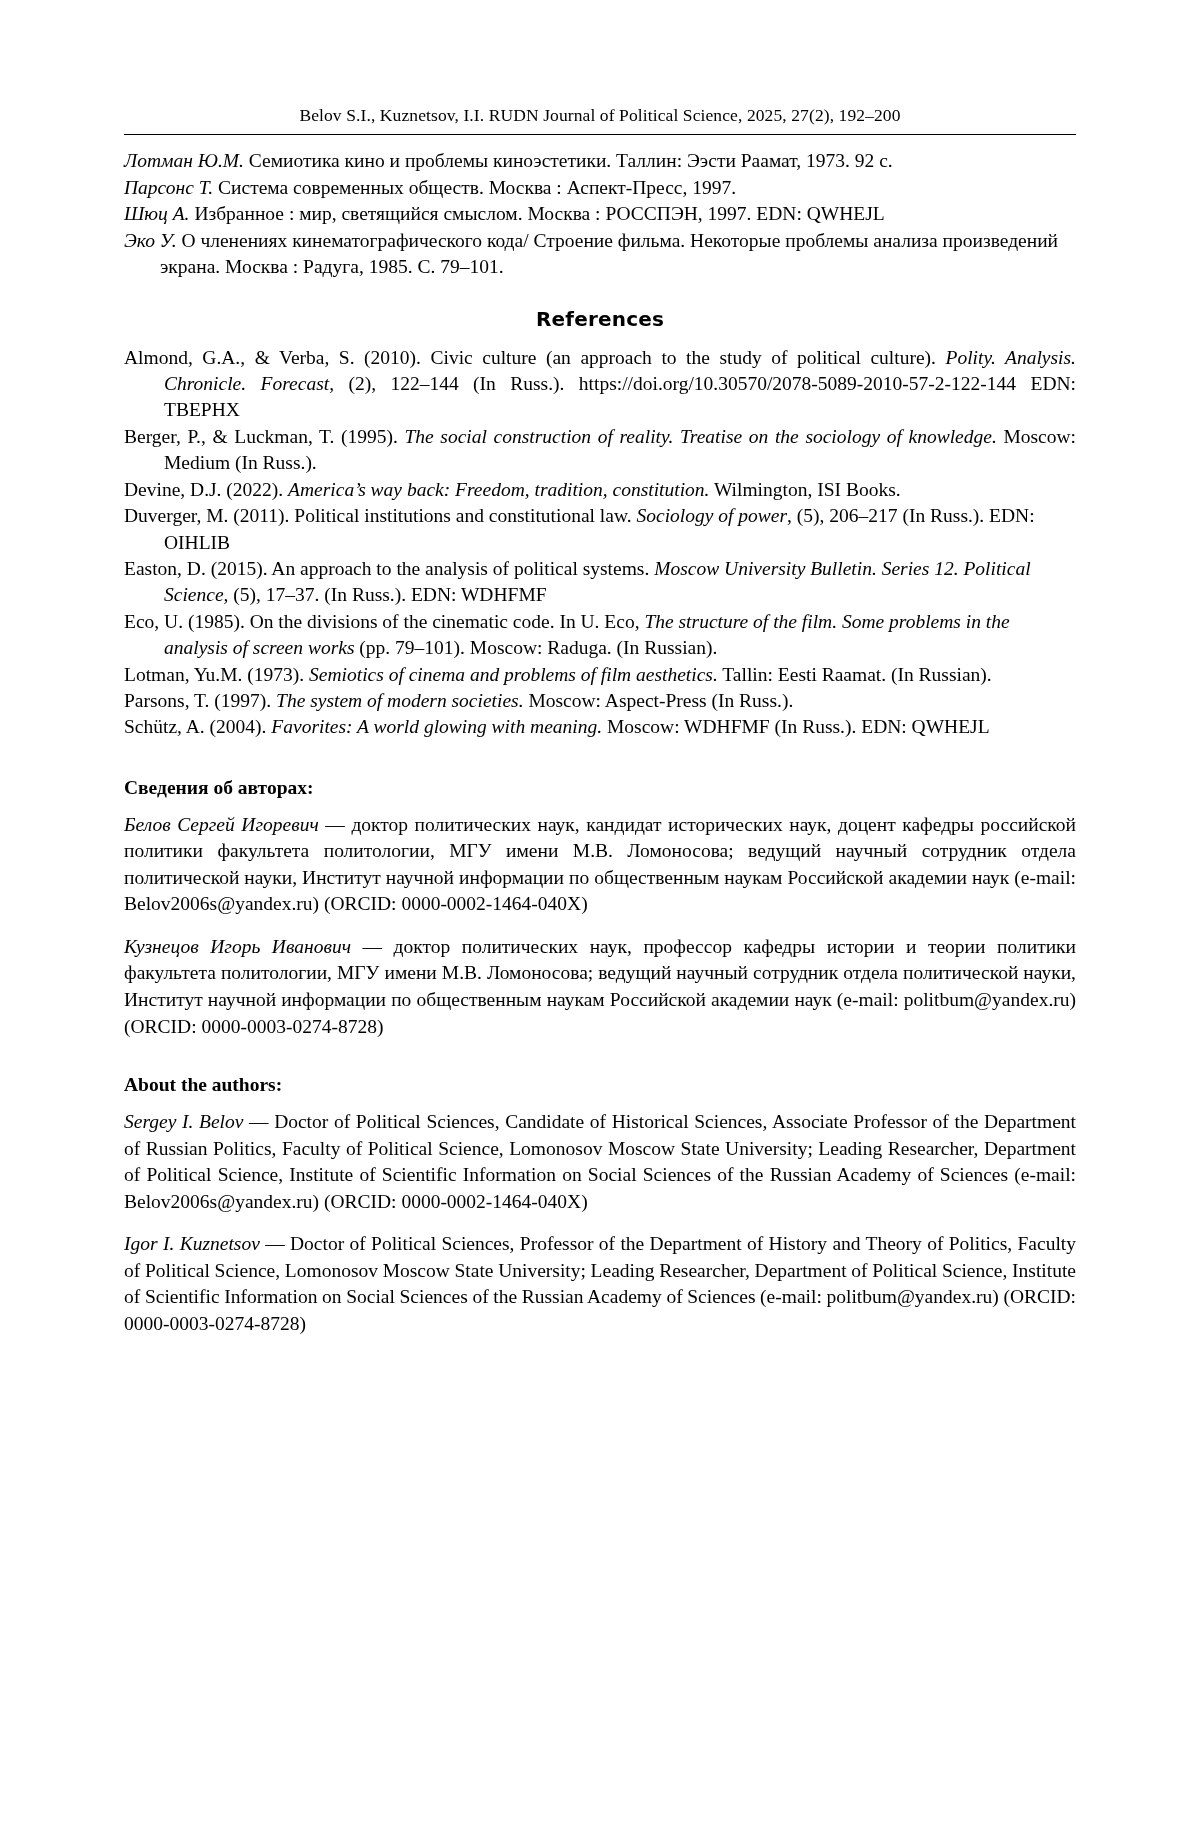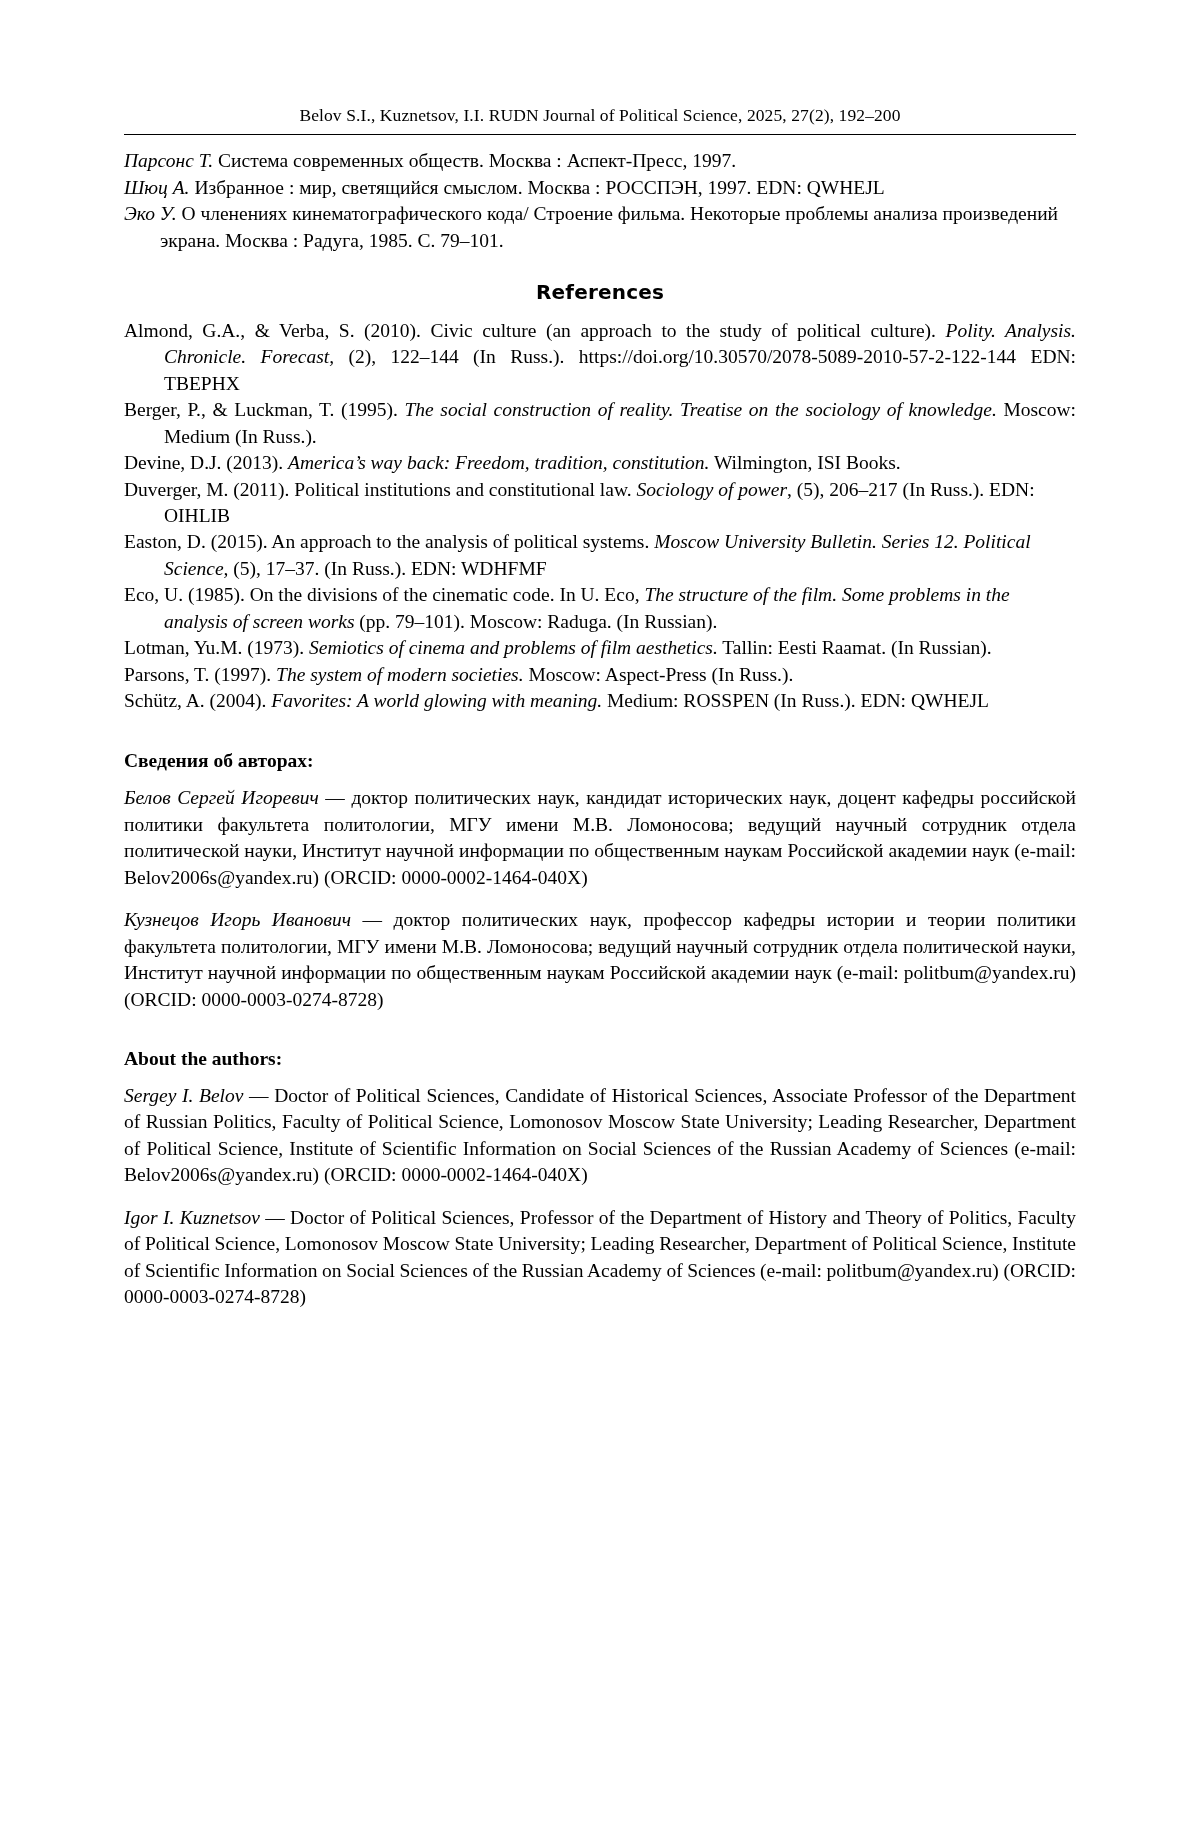"Лотман Ю.М. Семиотика кино и" div.ru-item { html: none -> <div> <i>Лотман Ю.М.</i><span> Семиотика кино и проблемы киноэстетики. Таллин: Ээсти Раамат, 1973. 92 с.</span> </div> }
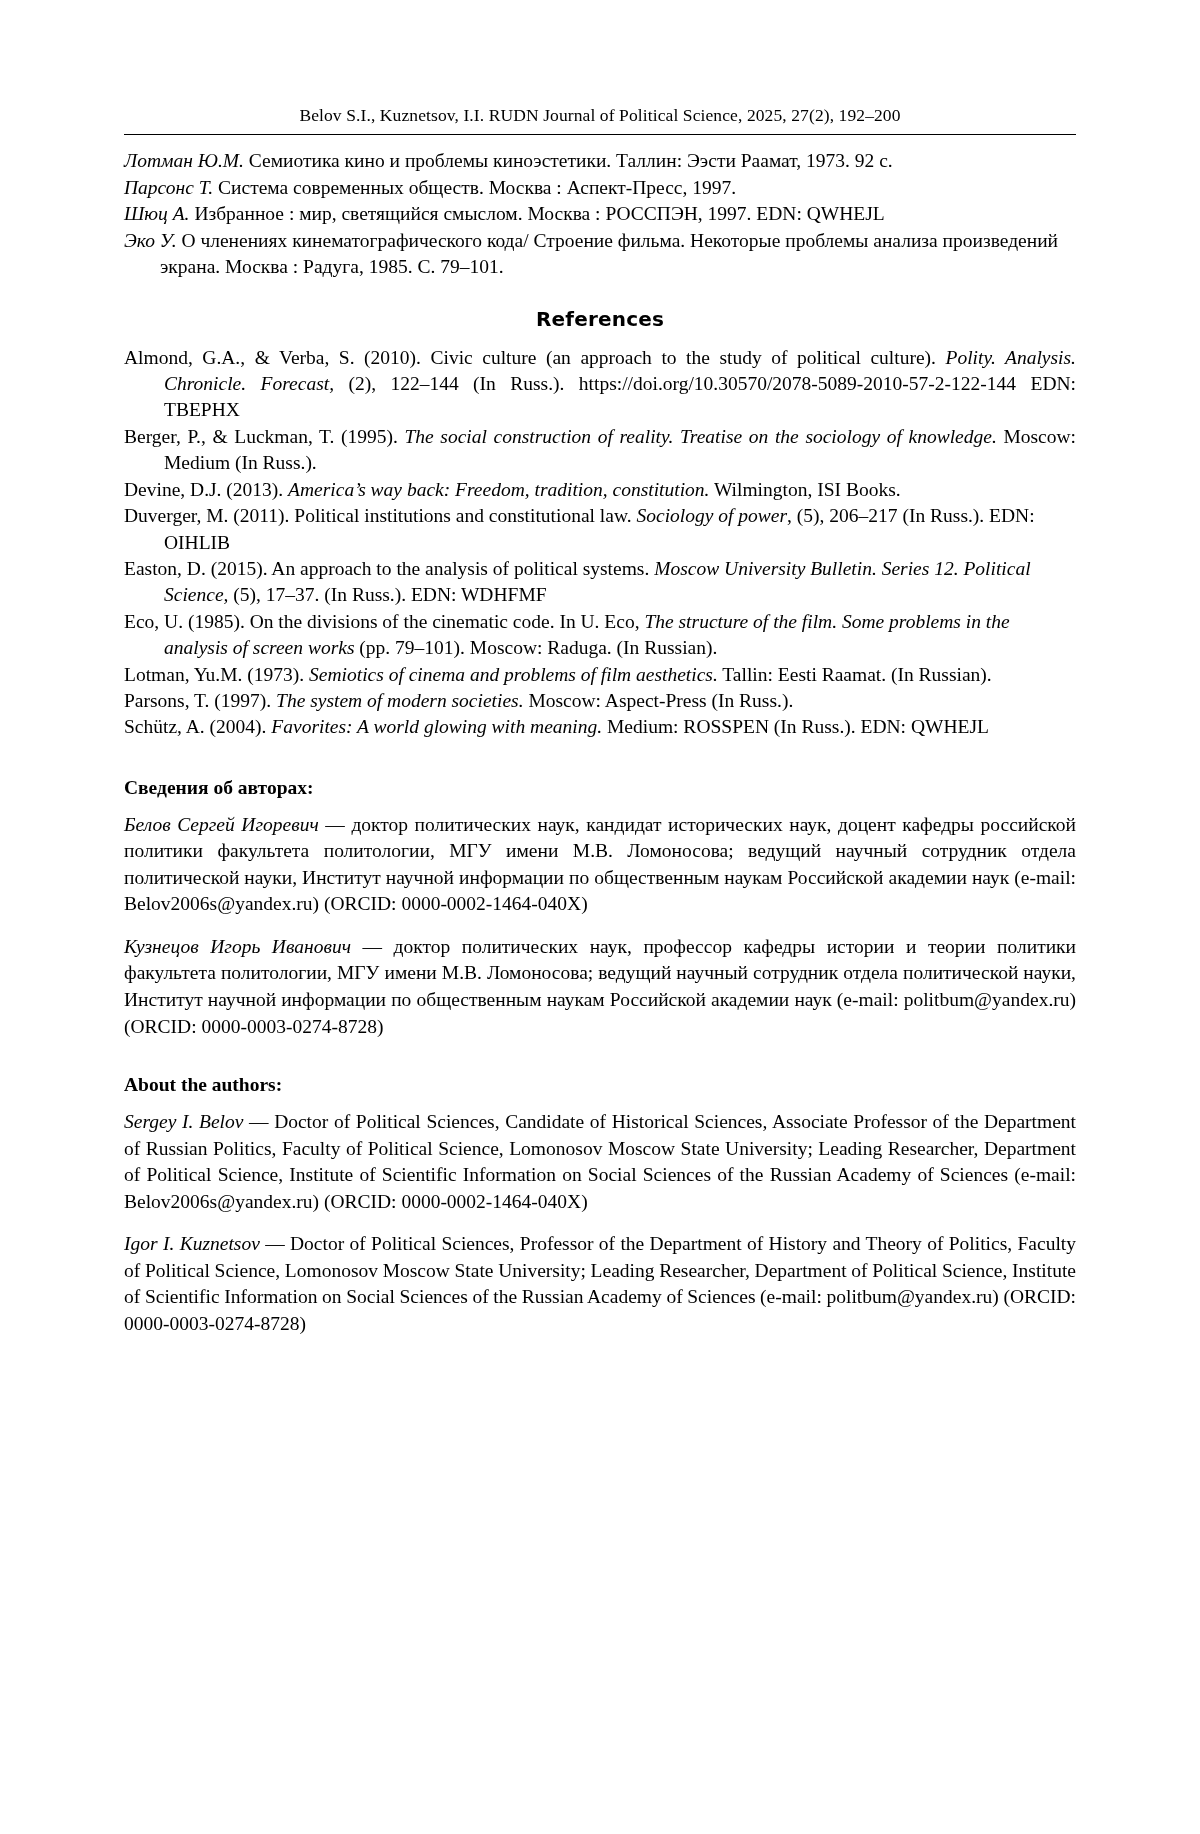"Devine, D.J. (2013)." span { text: 2013 -> 2022 }
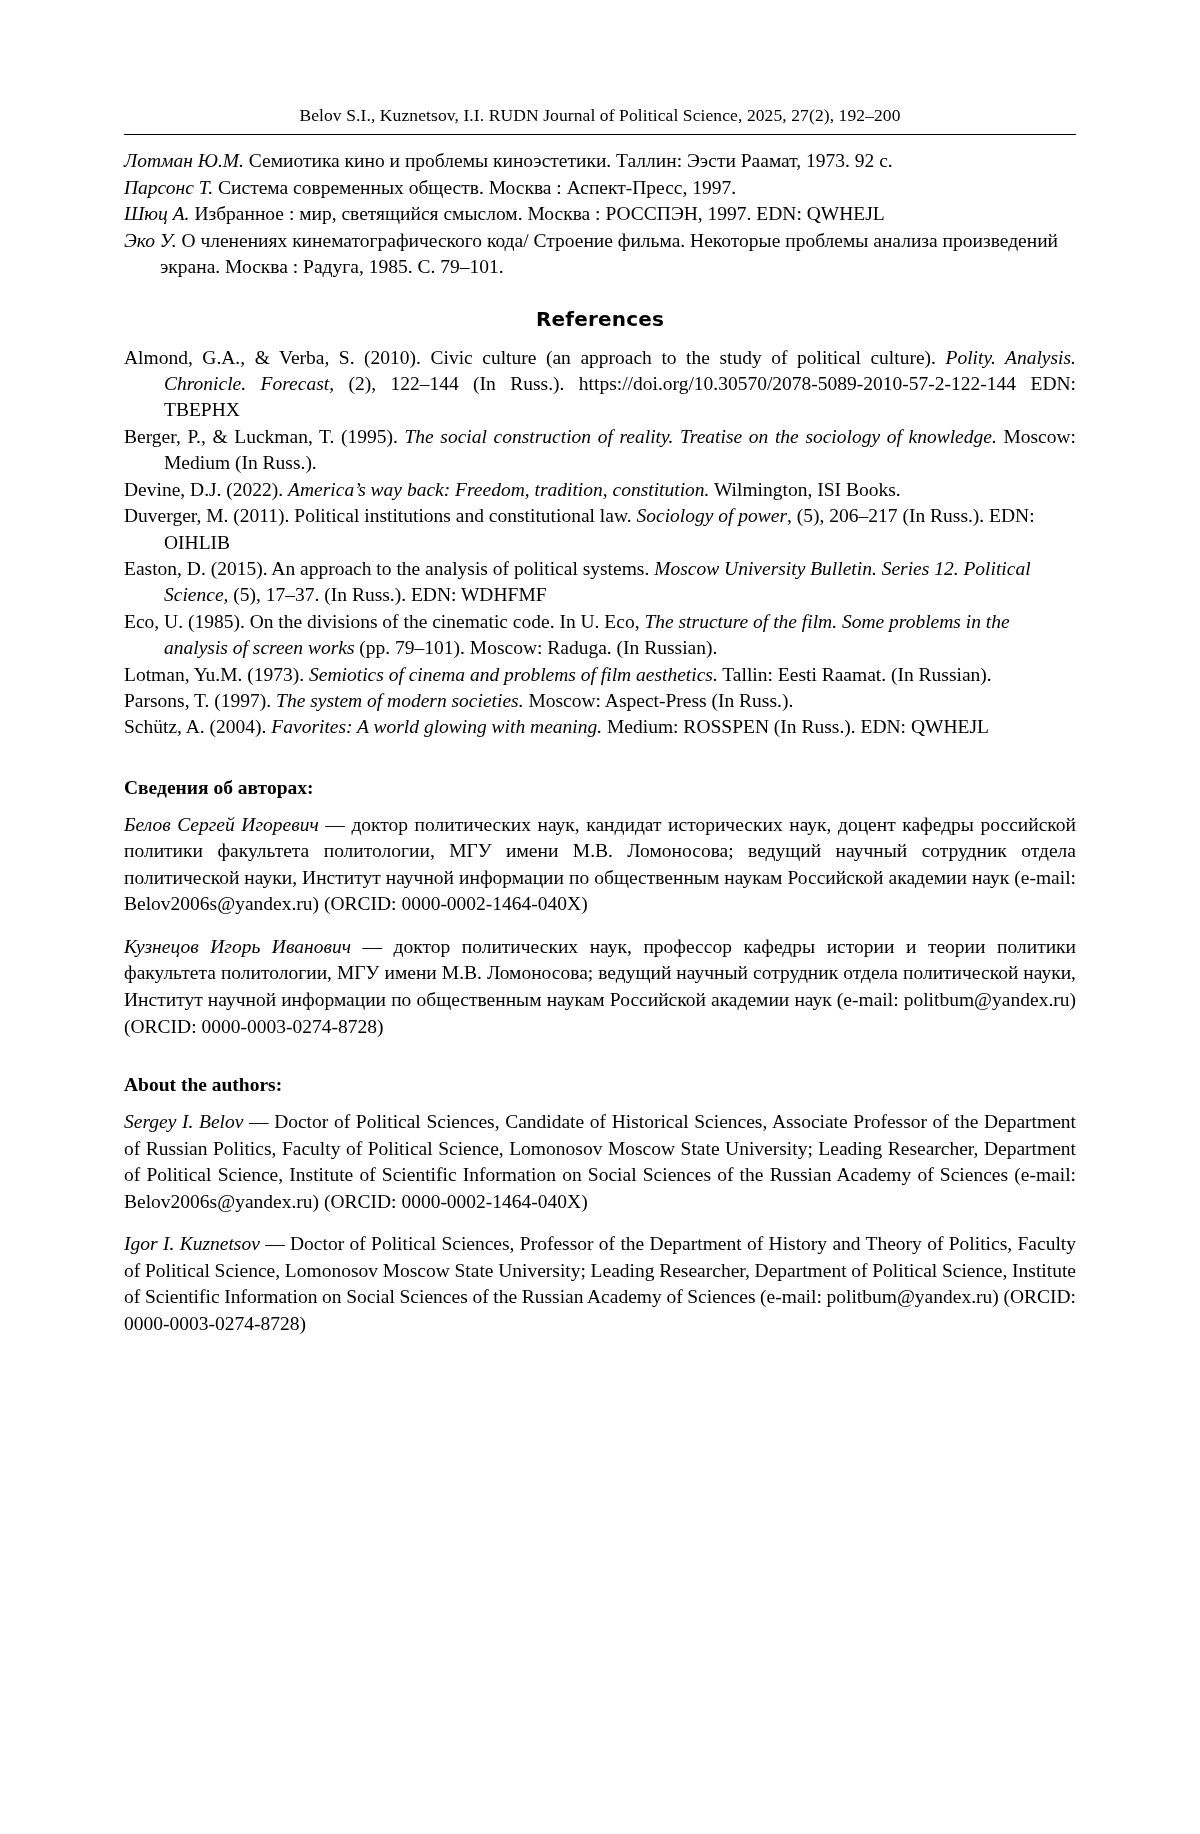"Medium: ROSSPEN (In Russ.). EDN:" span { text: Medium: ROSSPEN -> Moscow: WDHFMF }
